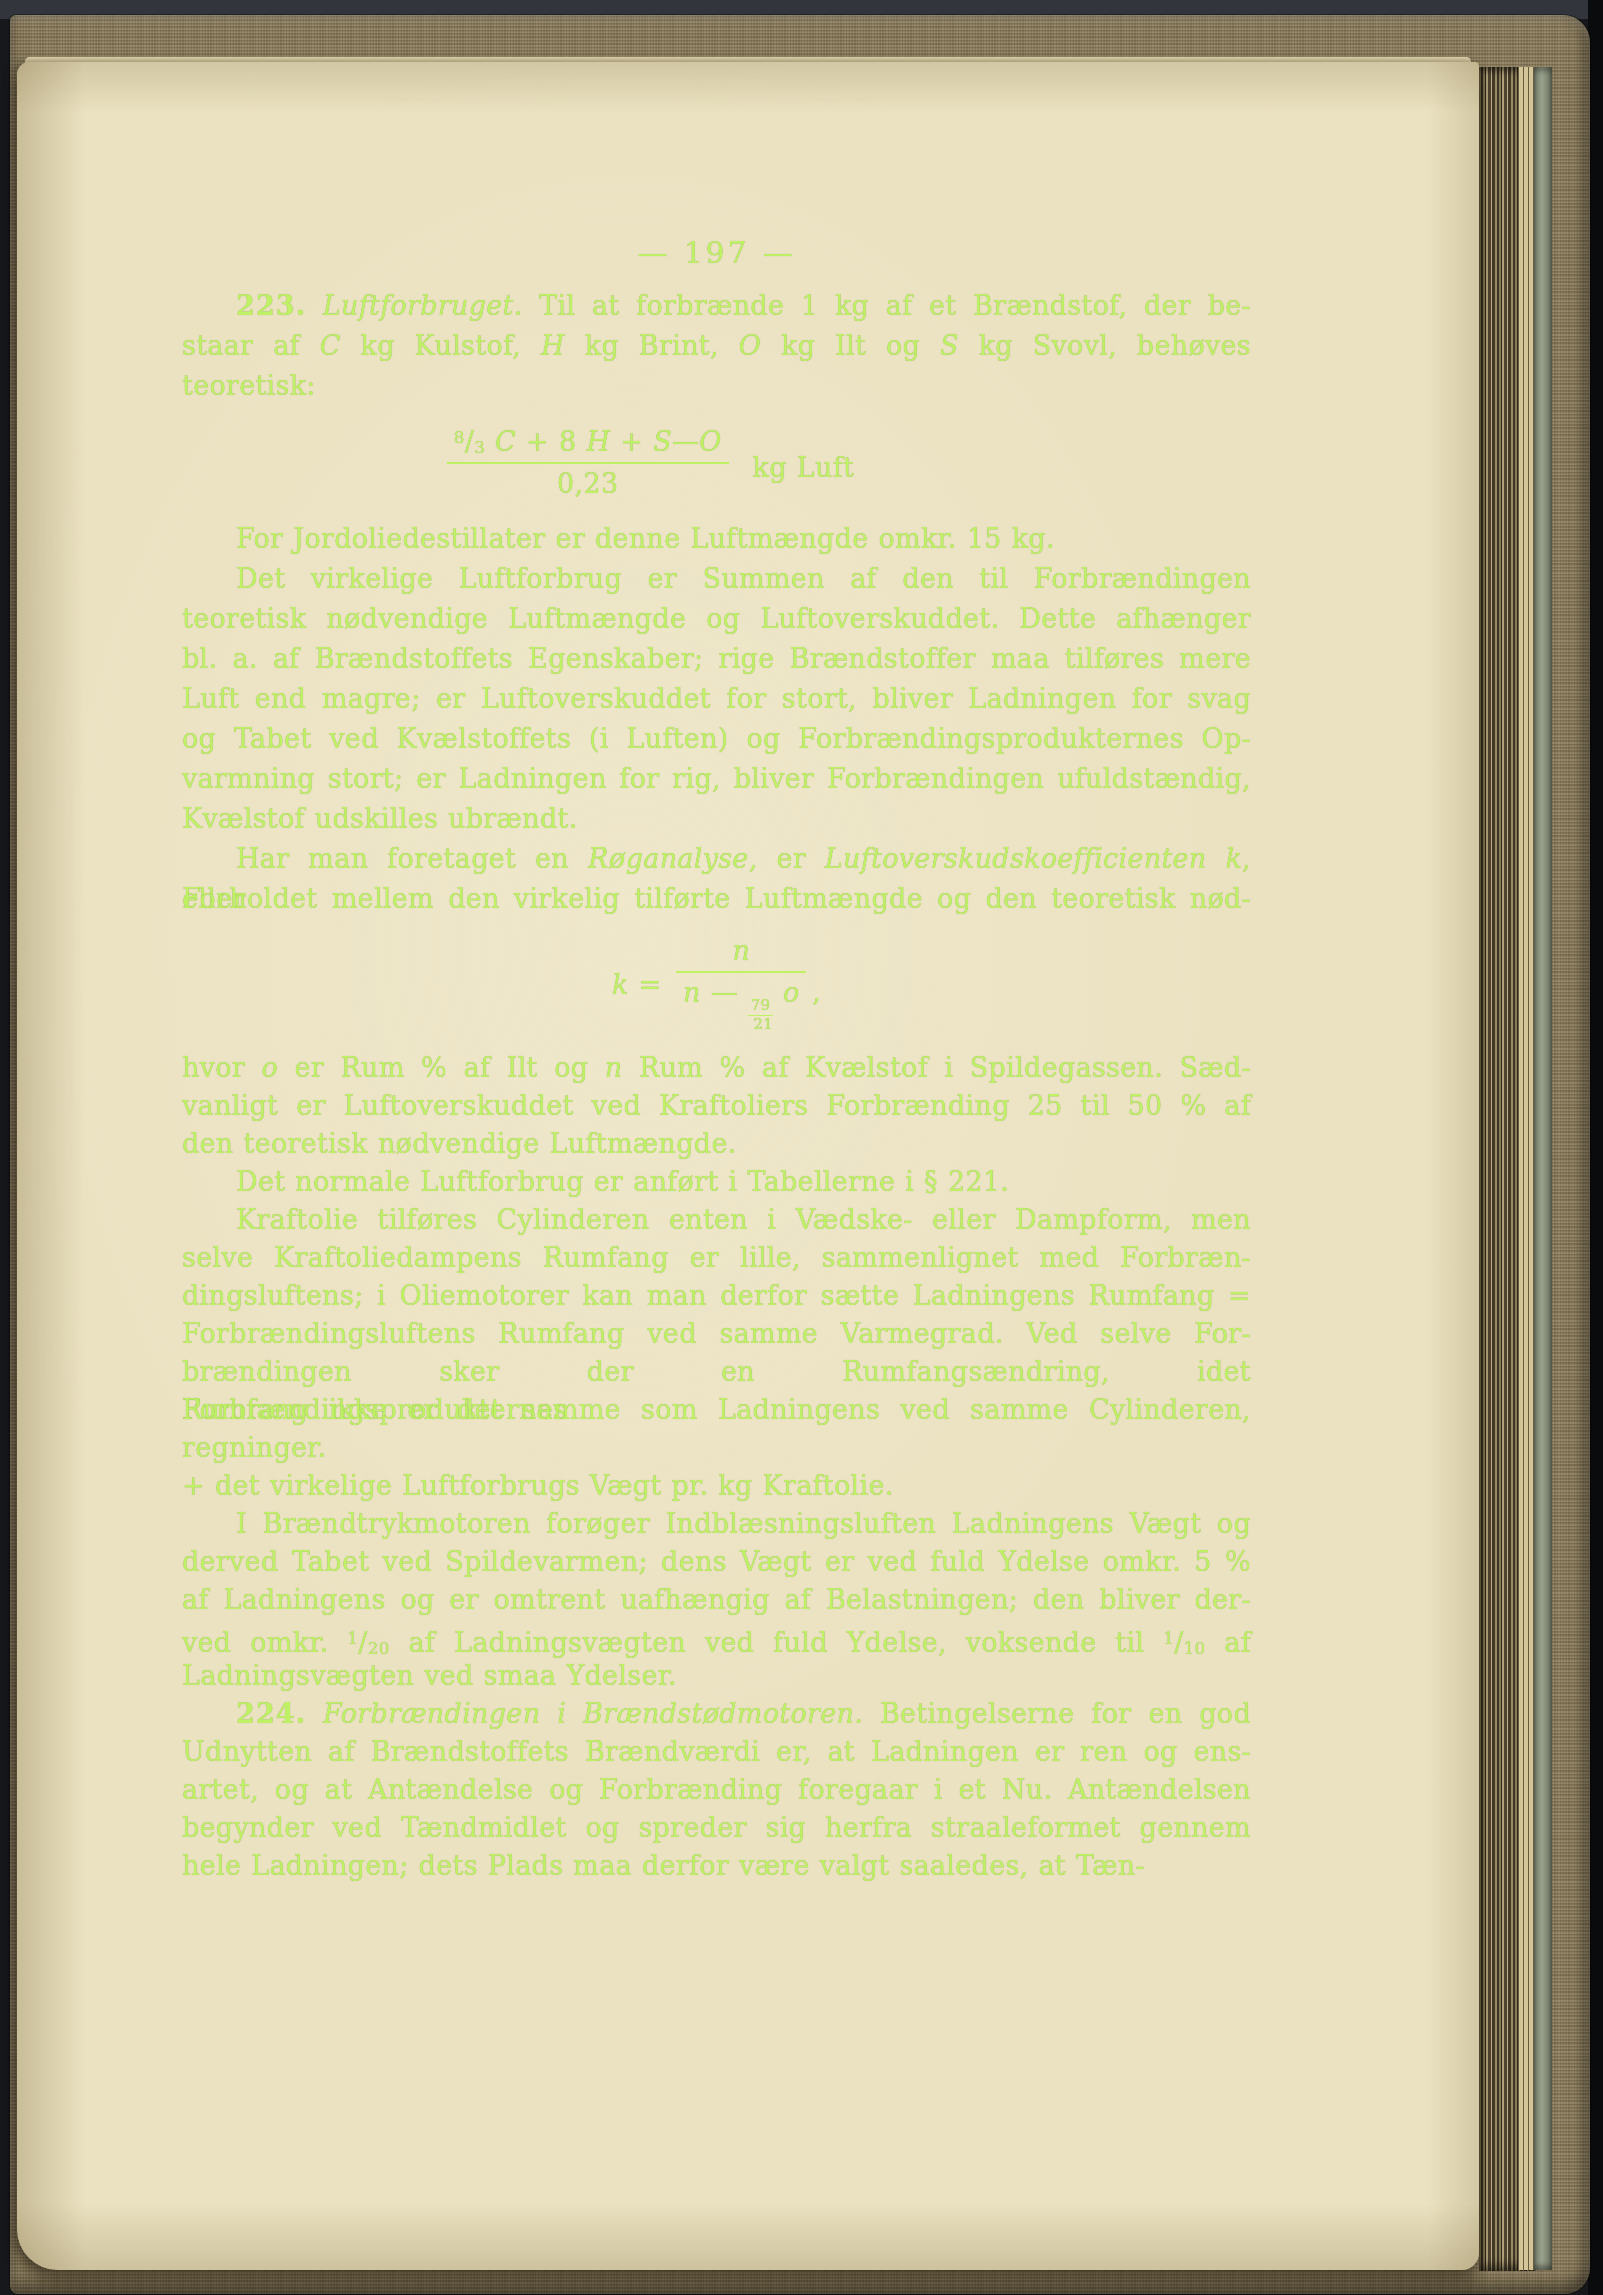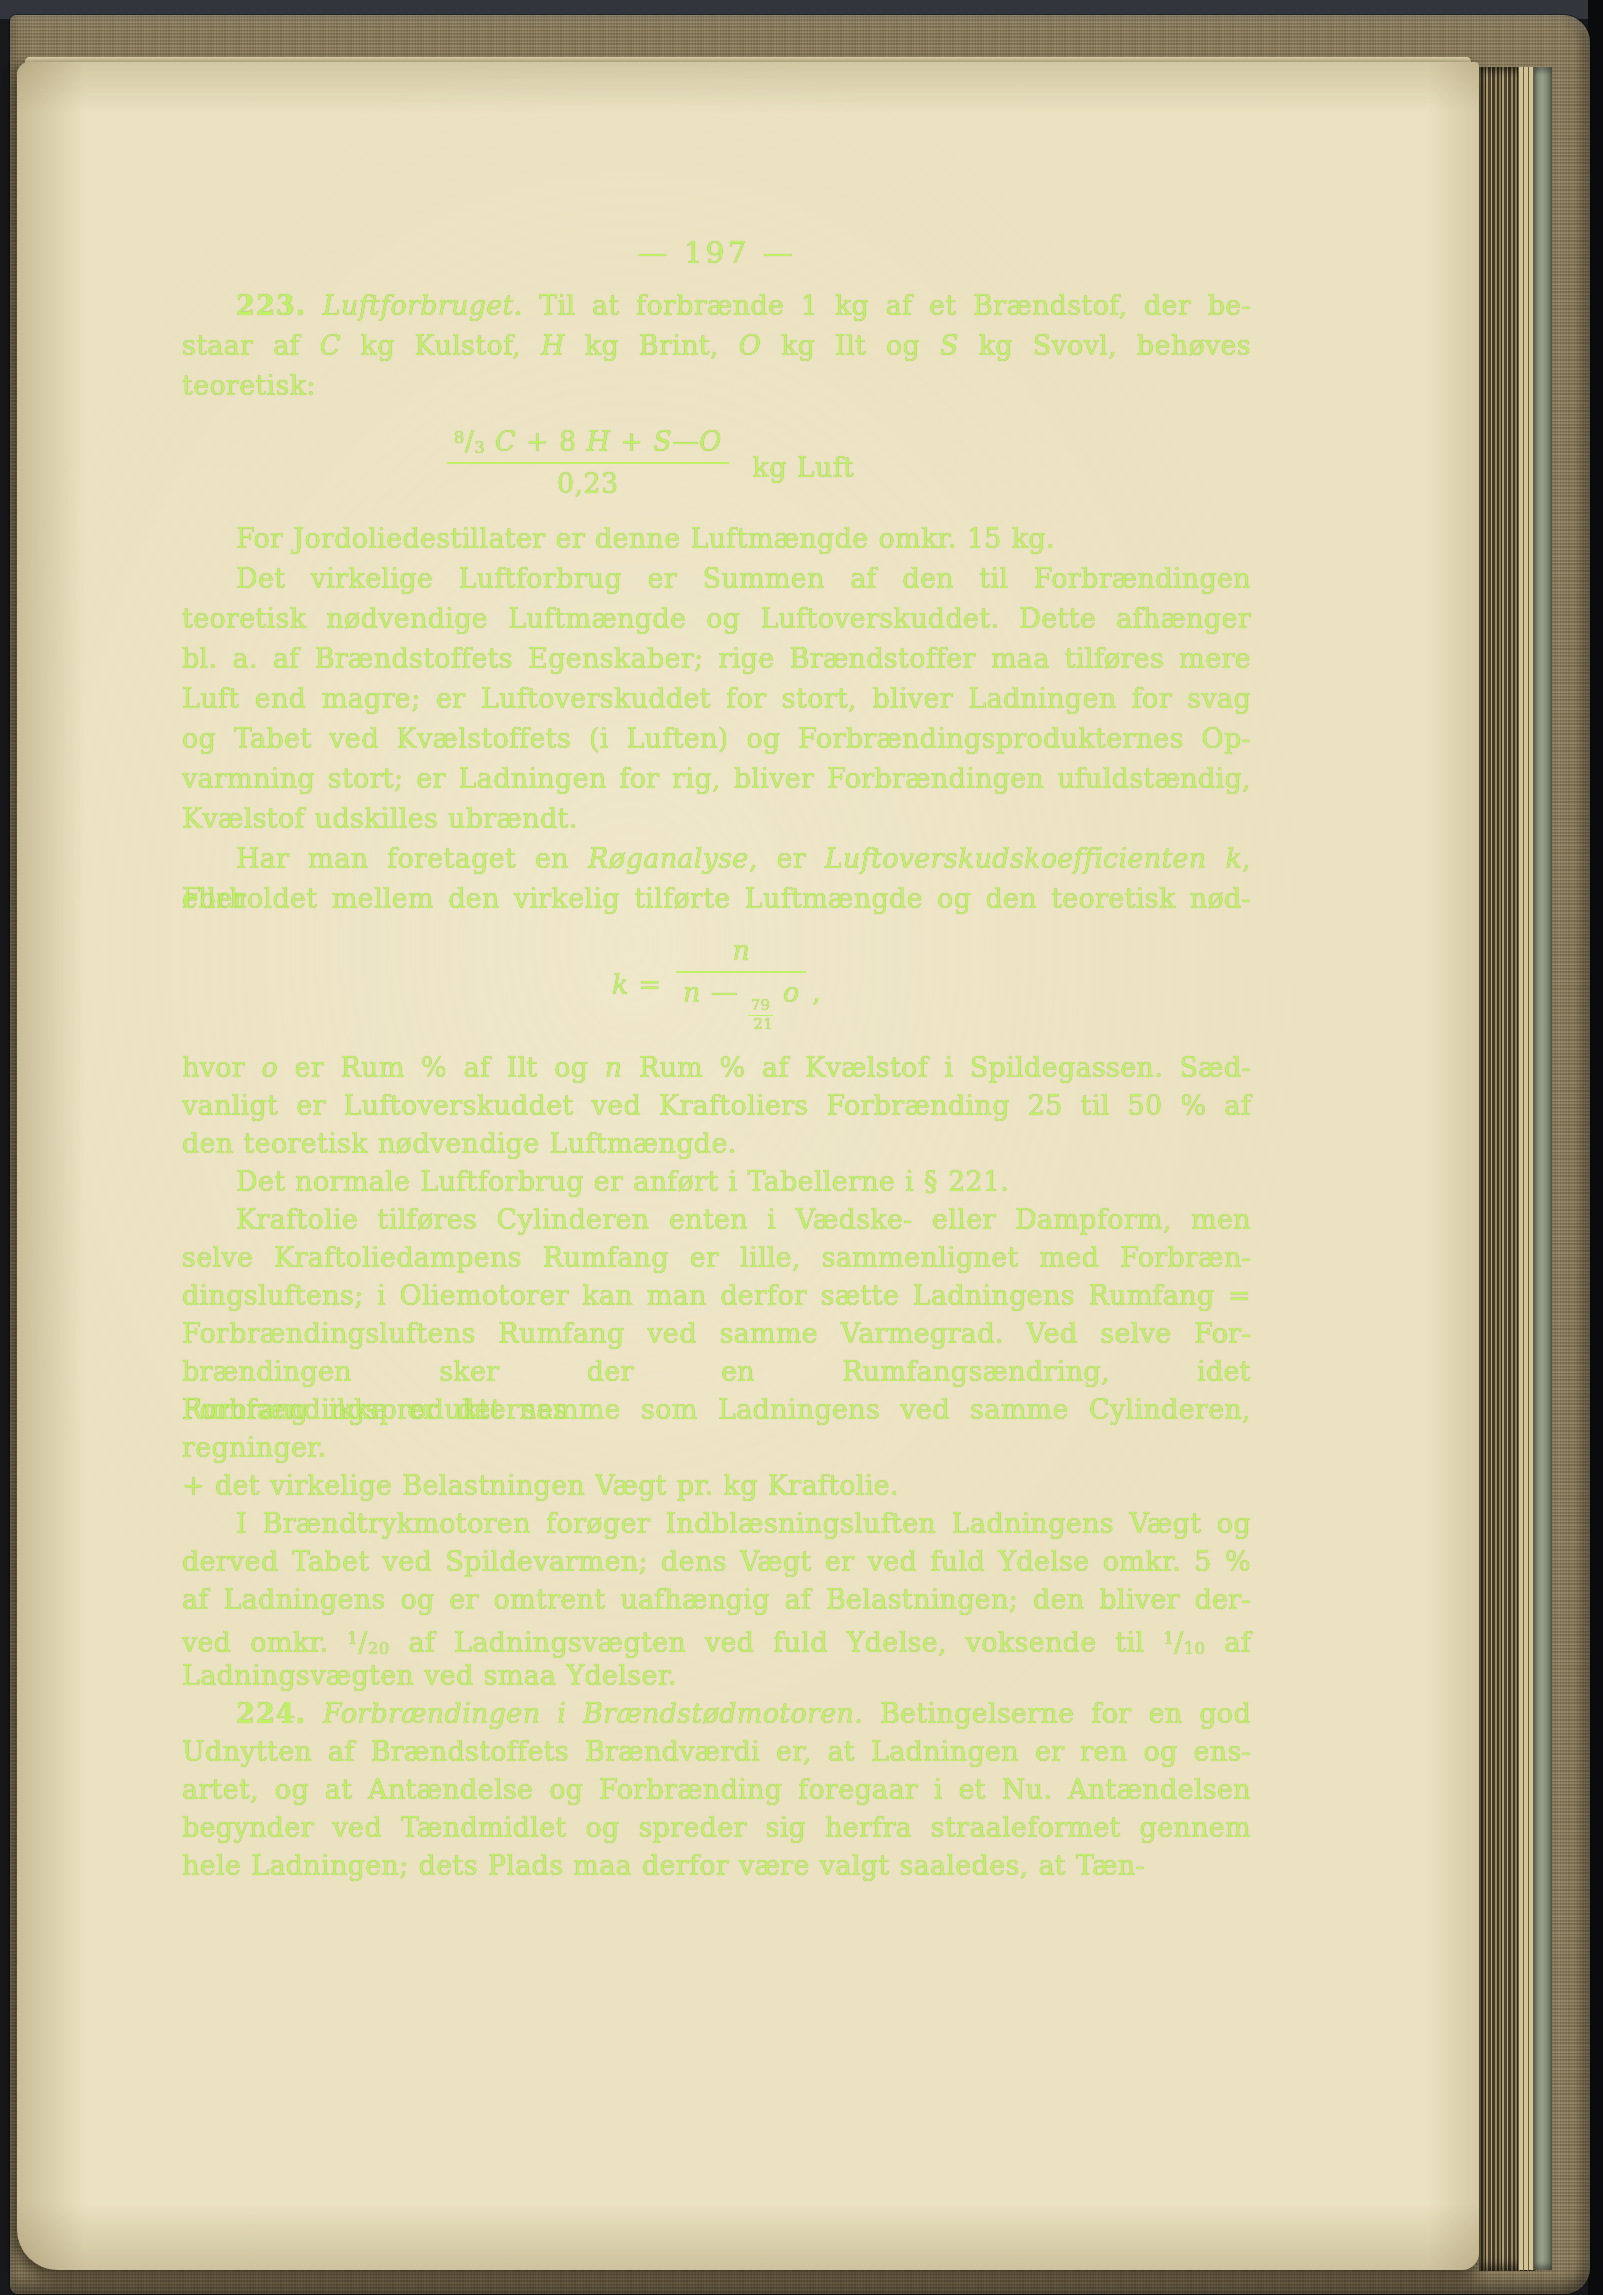"+ det virkelige Belastningen Vægt" span.seg-r { text: Belastningen -> Luftforbrugs }
